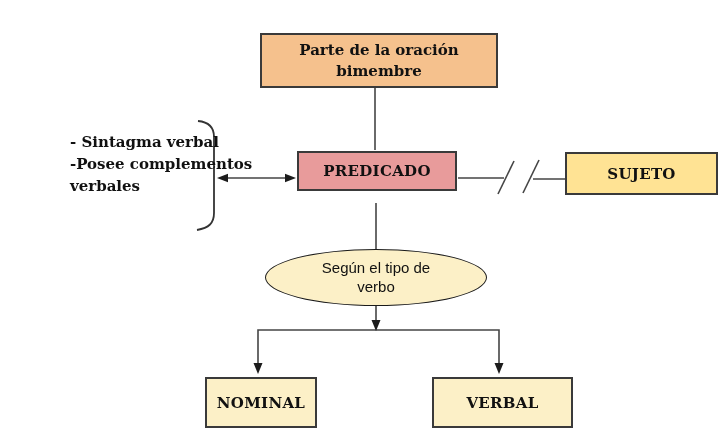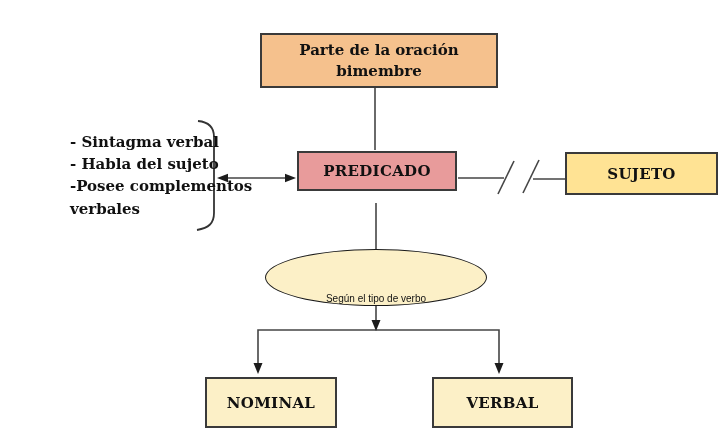"- Habla del sujeto" div { html: <div>- Habla del sujeto</div> -> none }
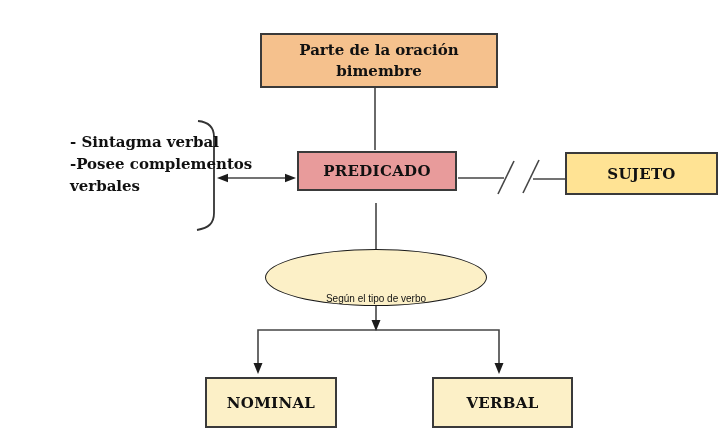"Según el tipo de verbo" #tipo-verbo { align-items: flex-end -> none; font-size: 10px -> 15px }
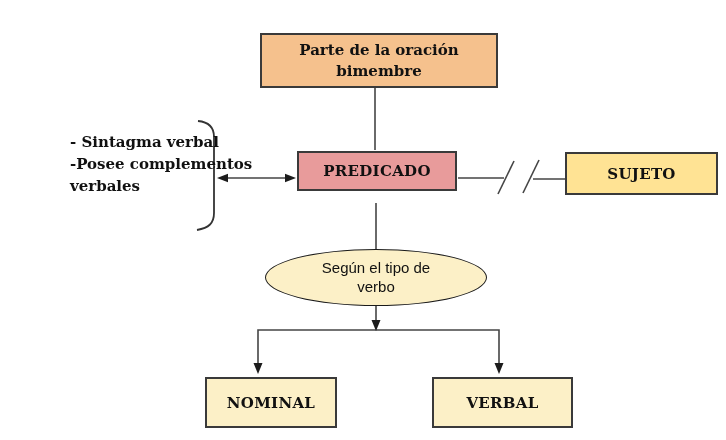"NOMINAL" #nominal { width: 132px -> 112px }
